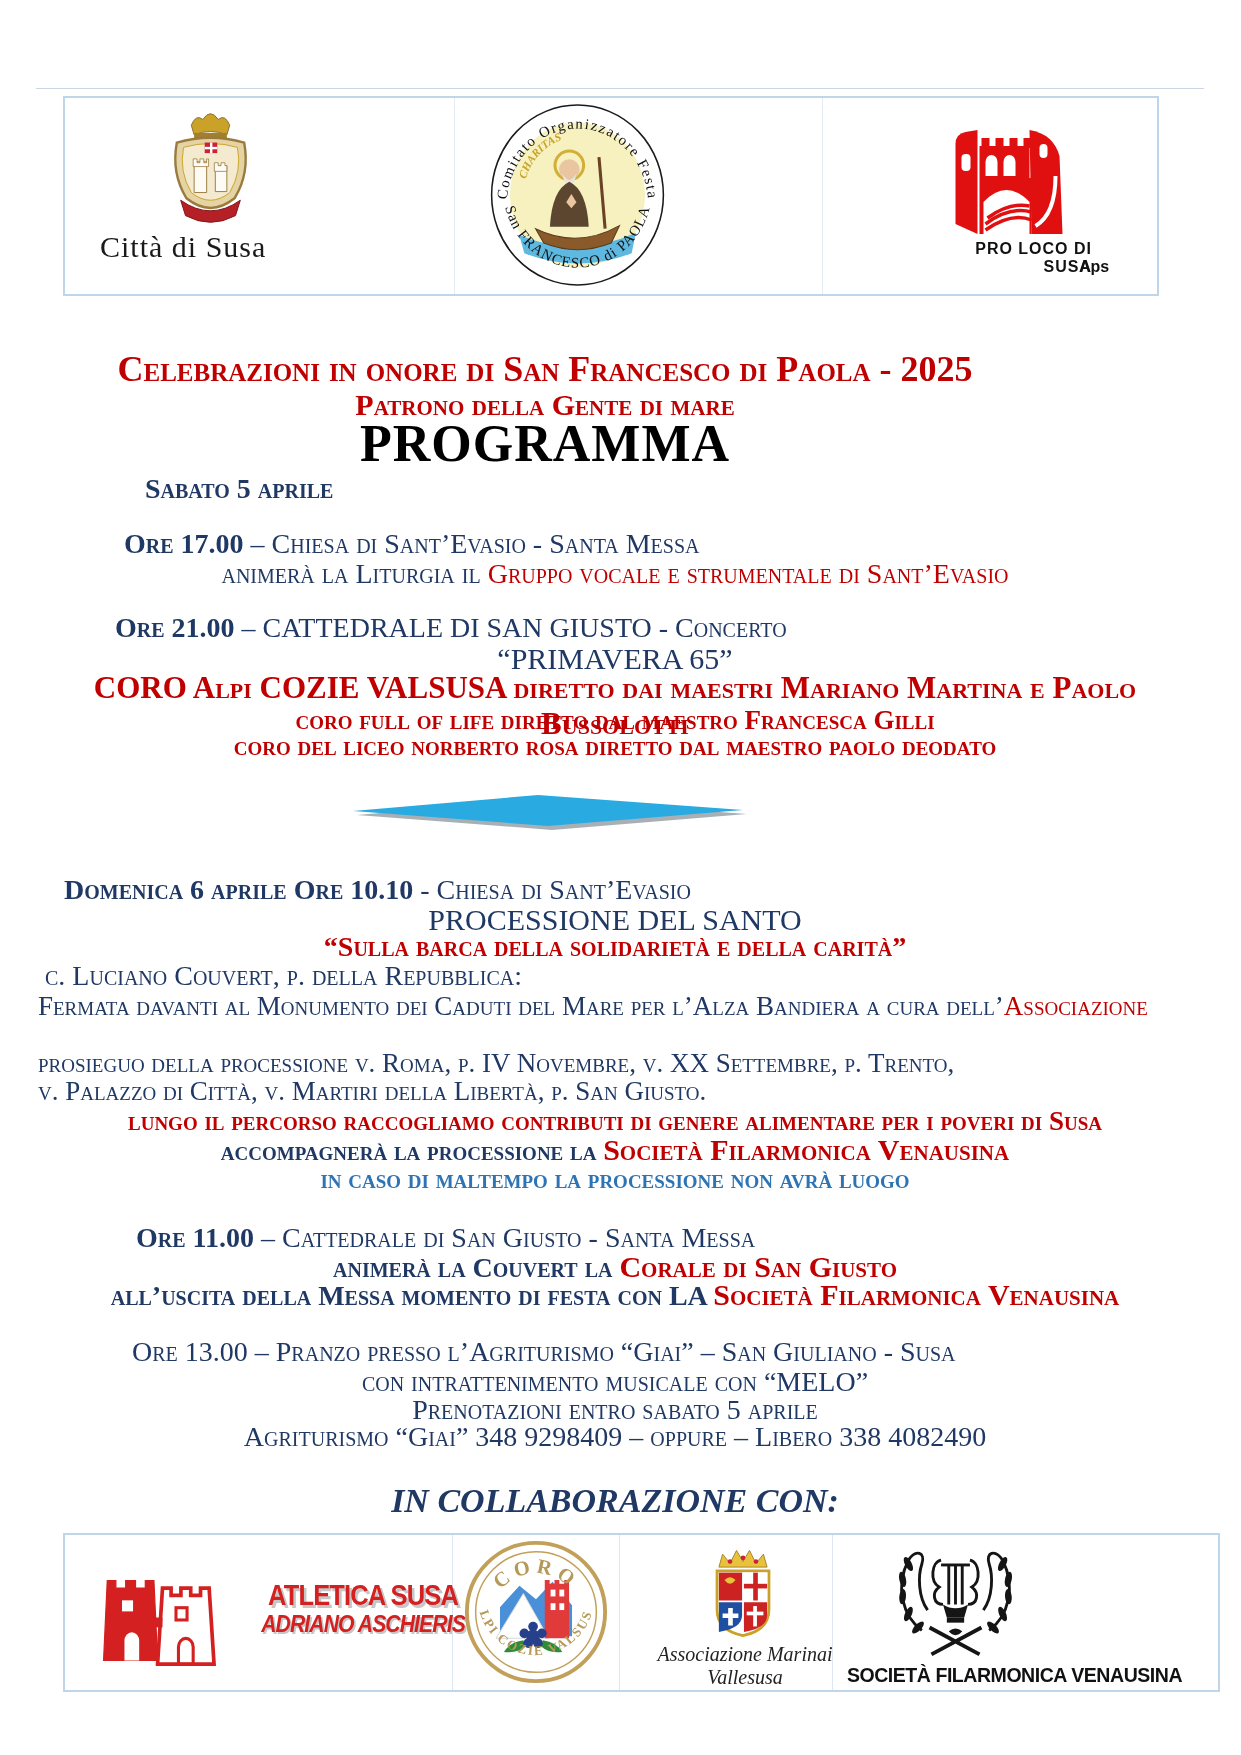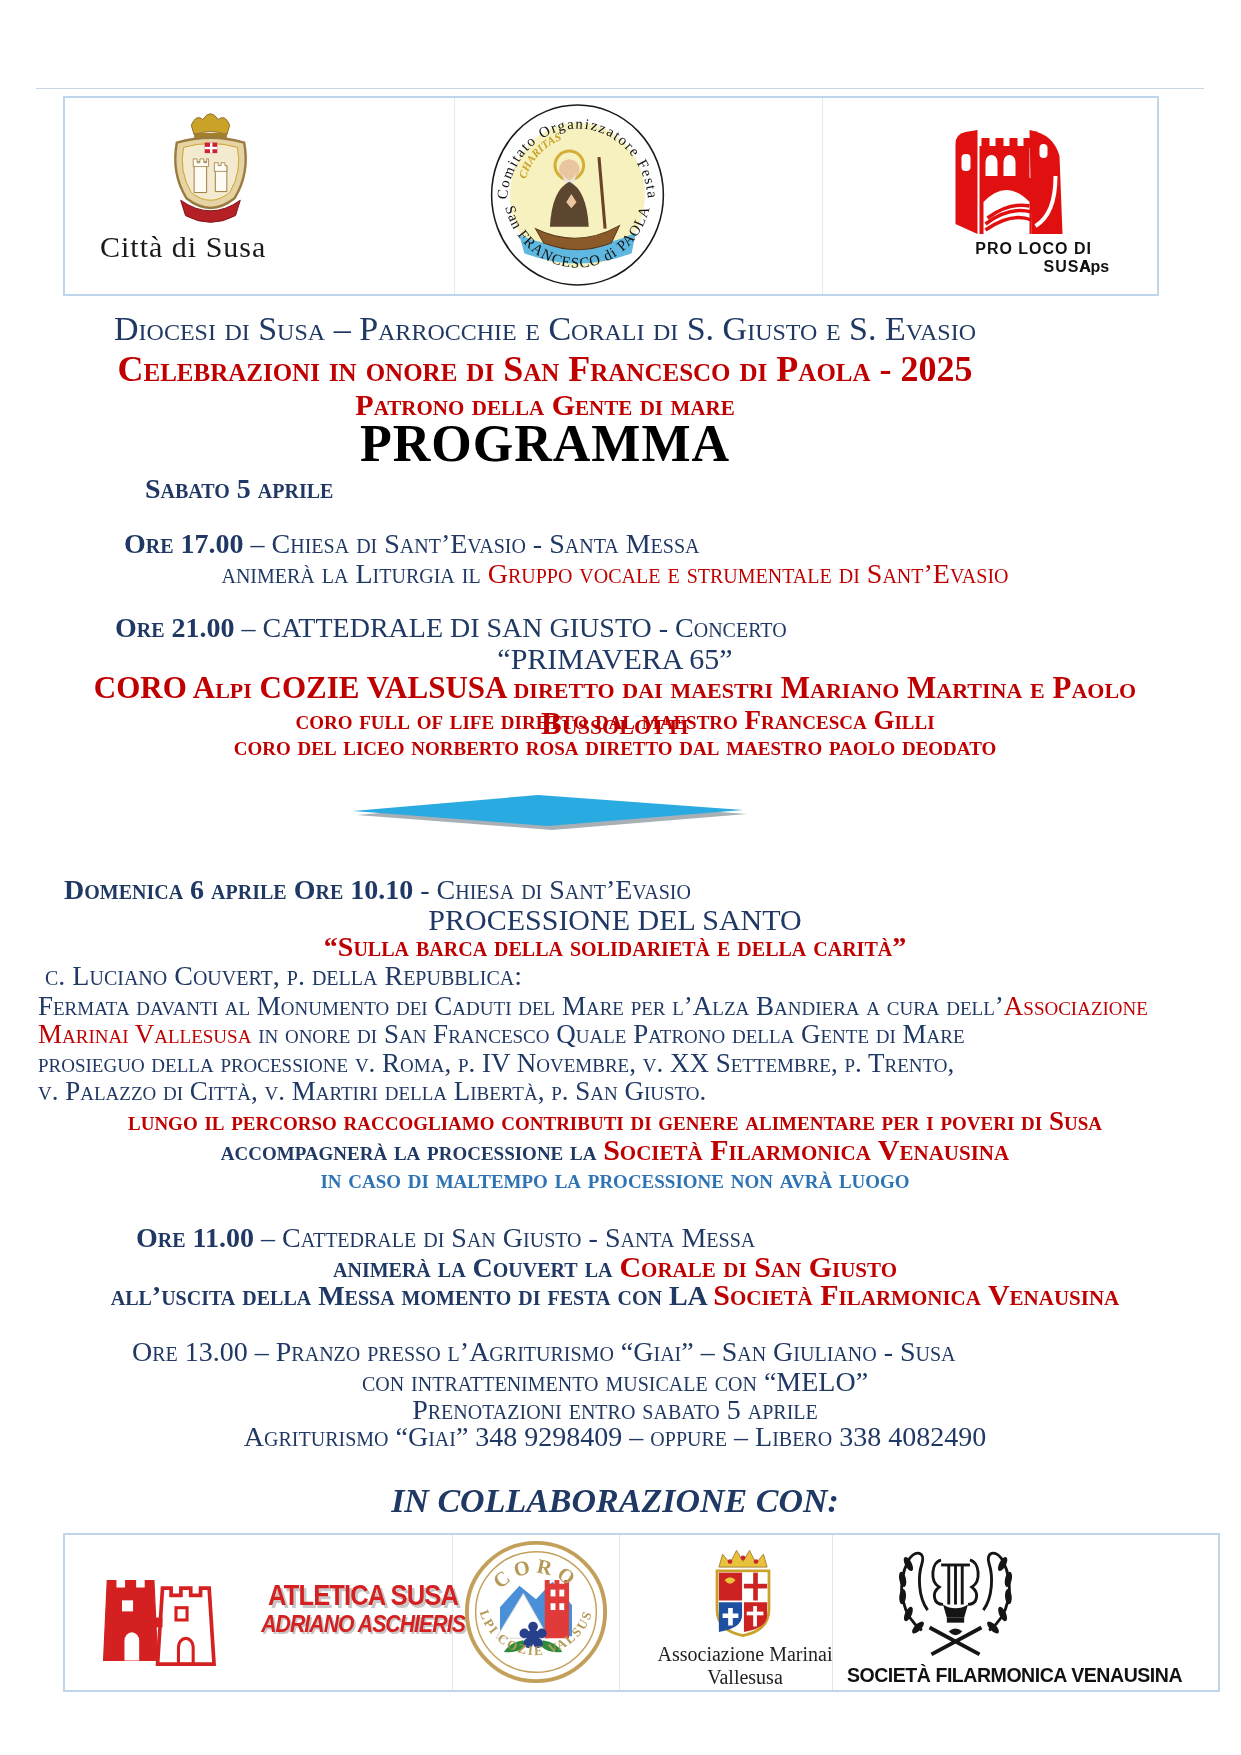"Diocesi di Susa – Parrocchie" div.abs { html: <div>Diocesi di Susa – Parrocchie e Corali di S. Giusto e S. Evasio</div> -> none }
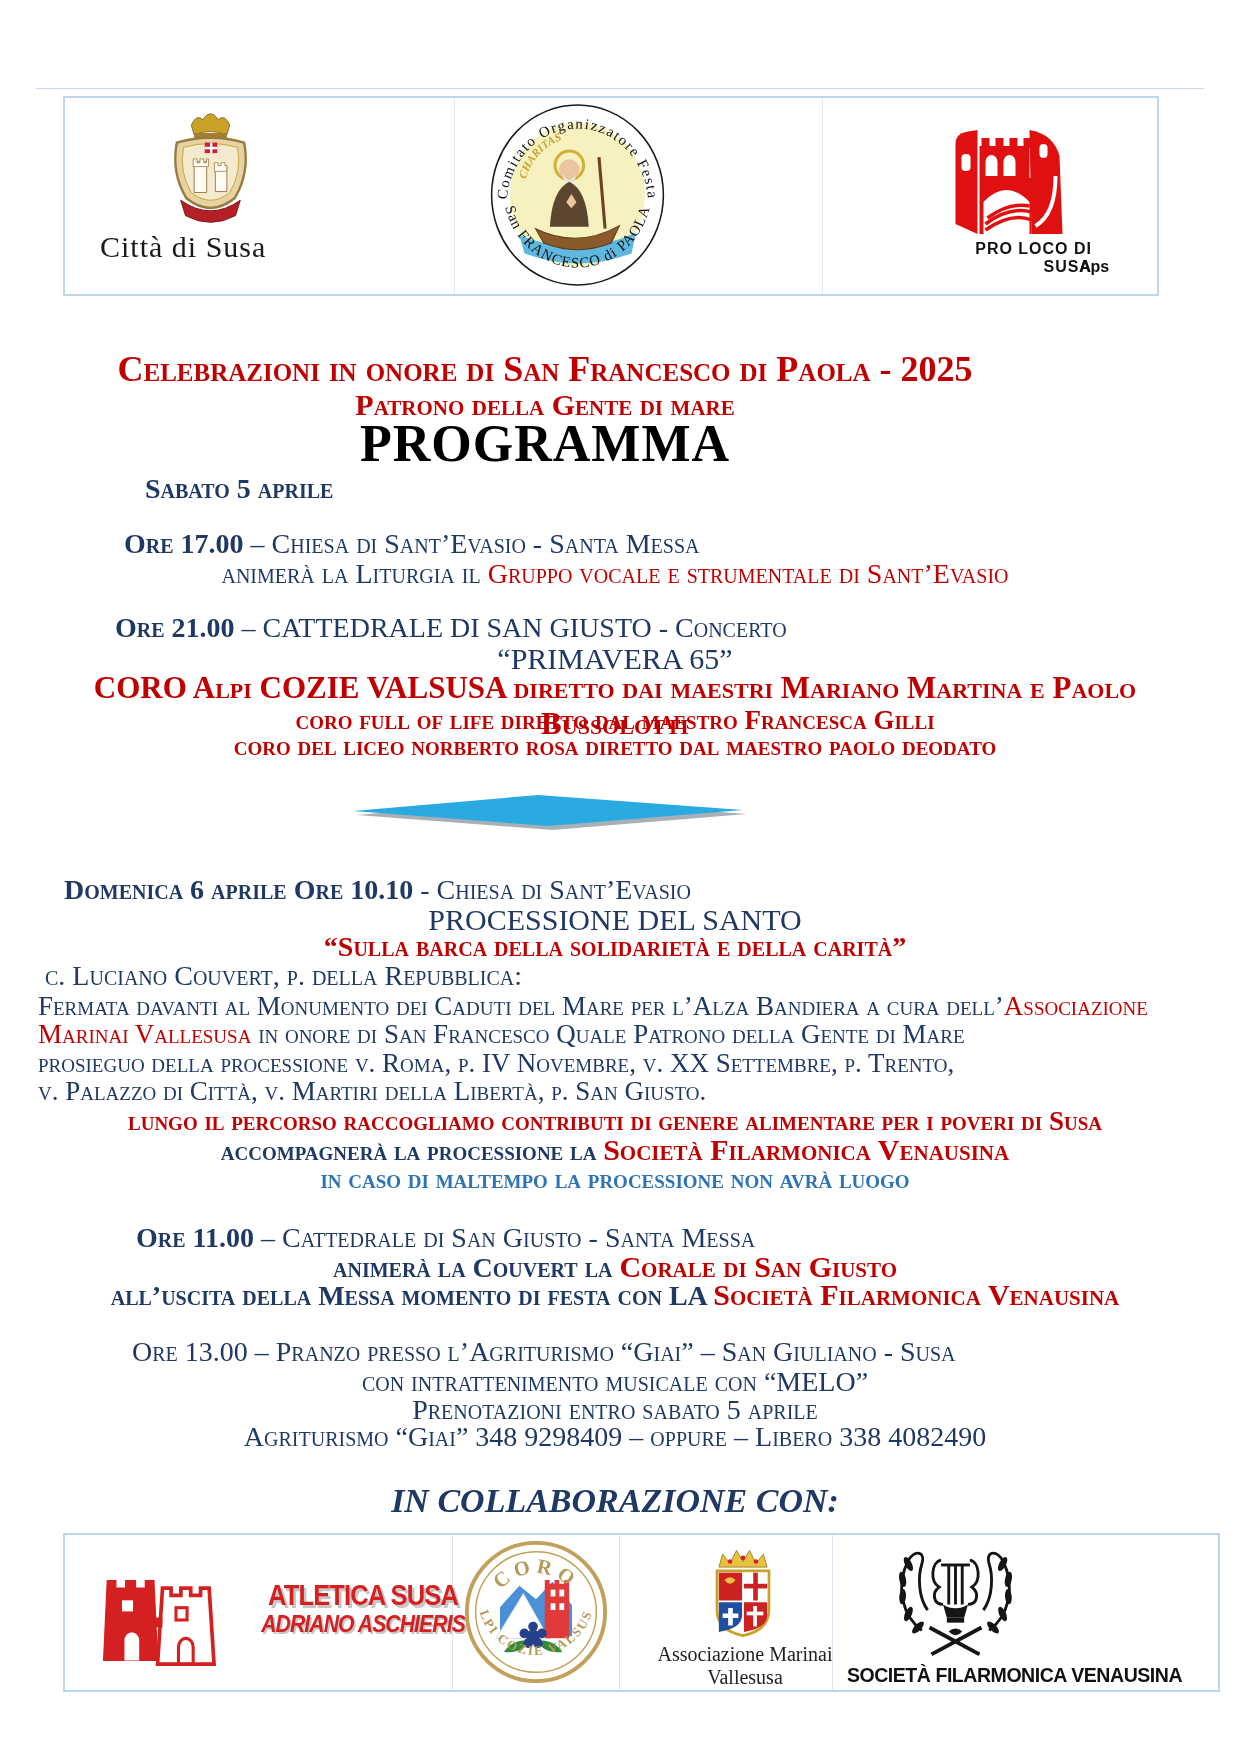"Marinai Vallesusa in onore di" div.abs { html: <div> <span>Marinai Vallesusa</span><span> in onore di San Francesco Quale Patrono della Gente di Mare</span> </div> -> none }
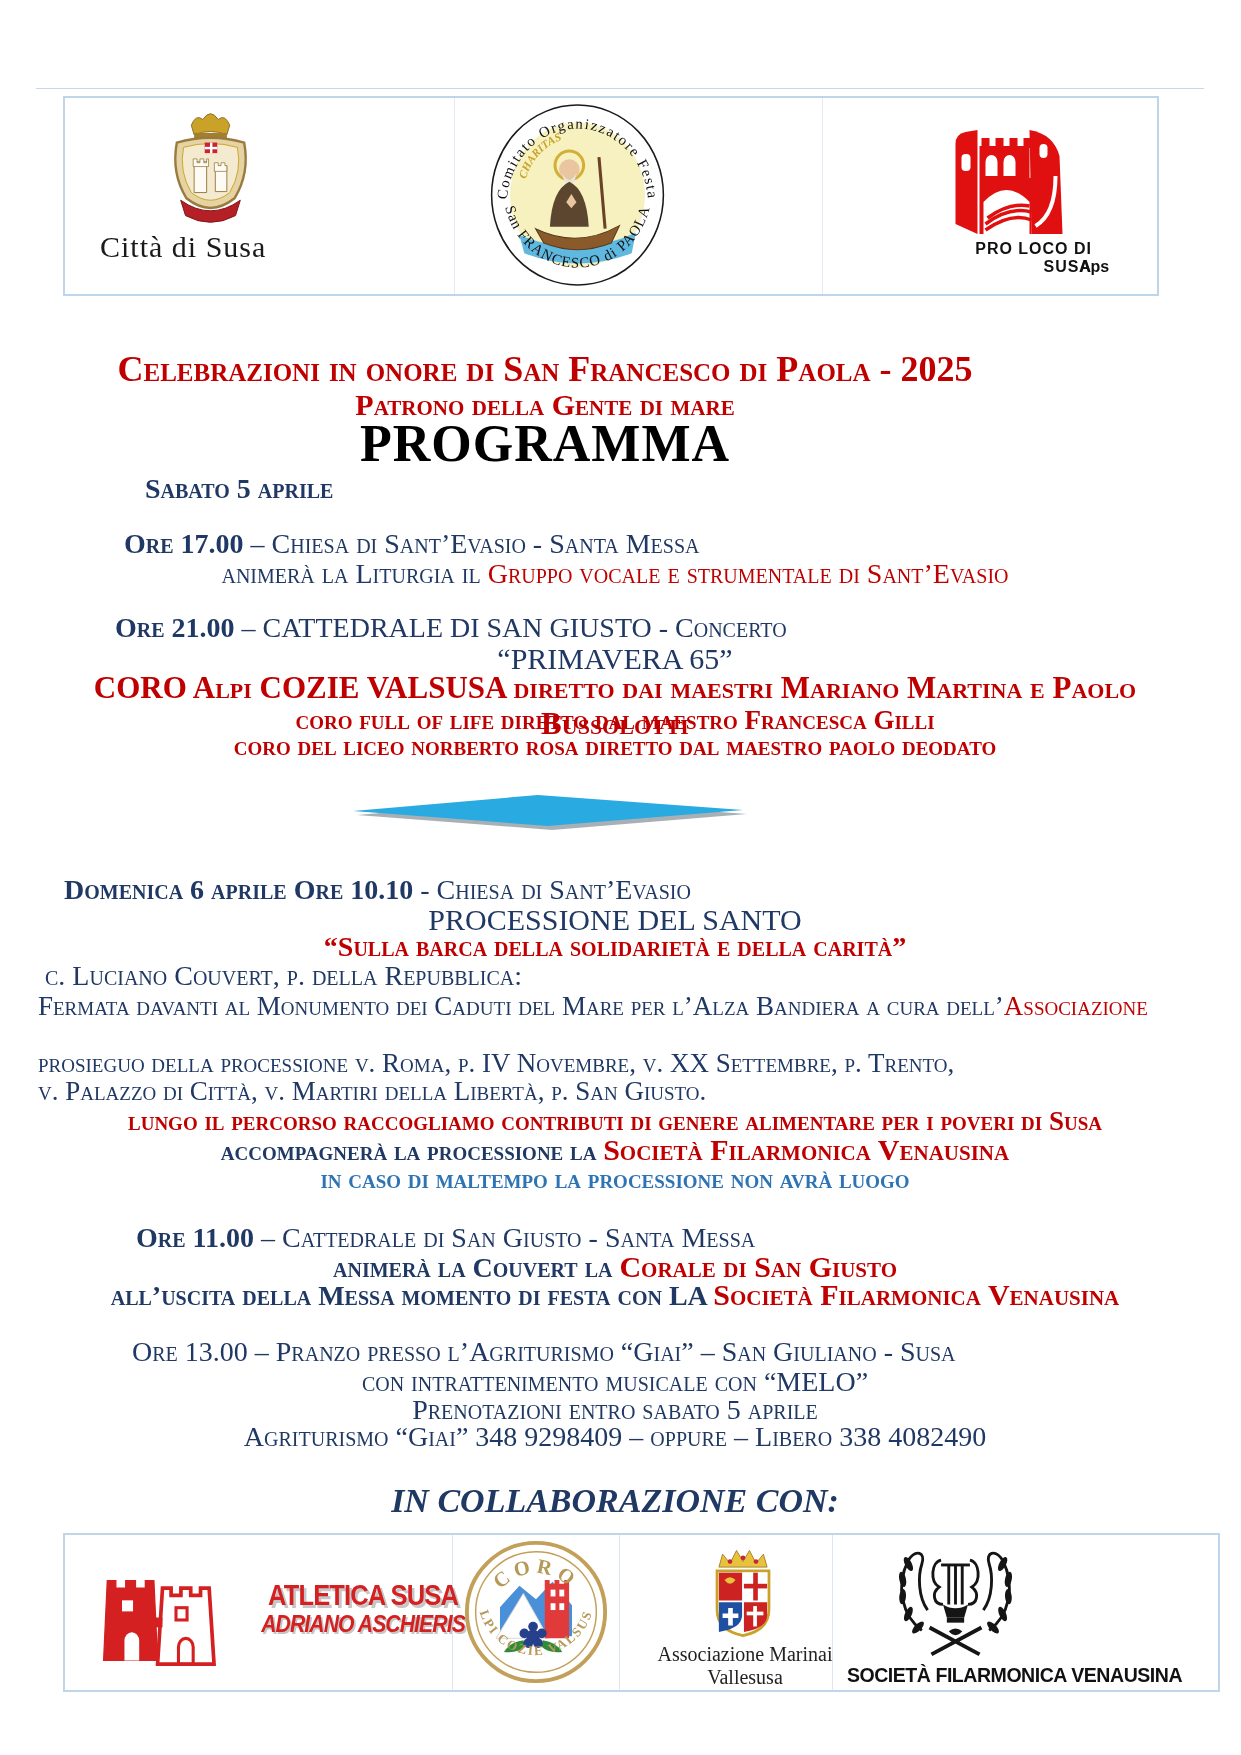"Associazione Marinai" .marinai-caption { font-style: none -> italic }
